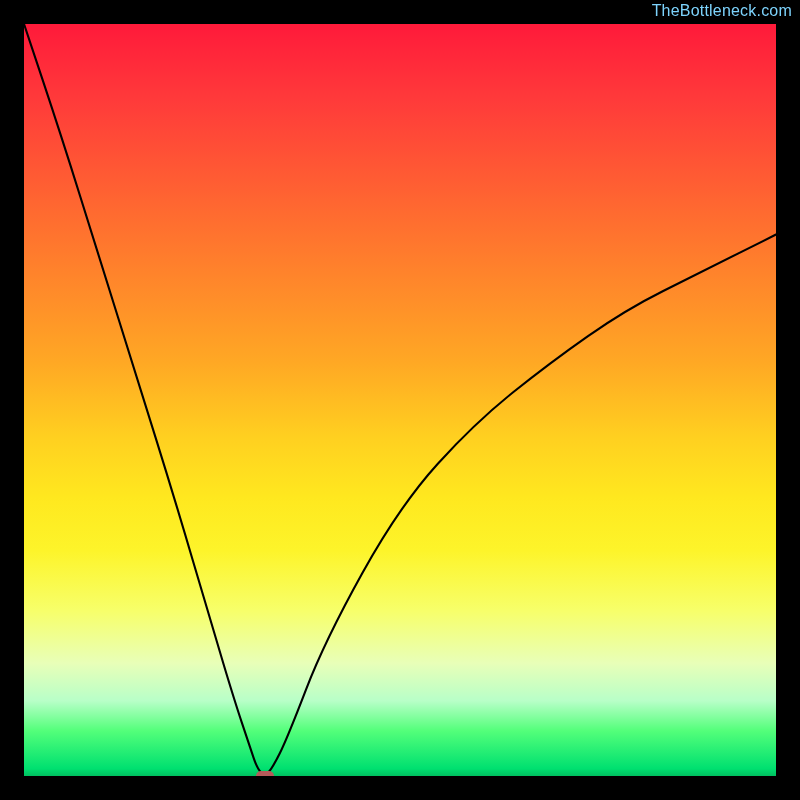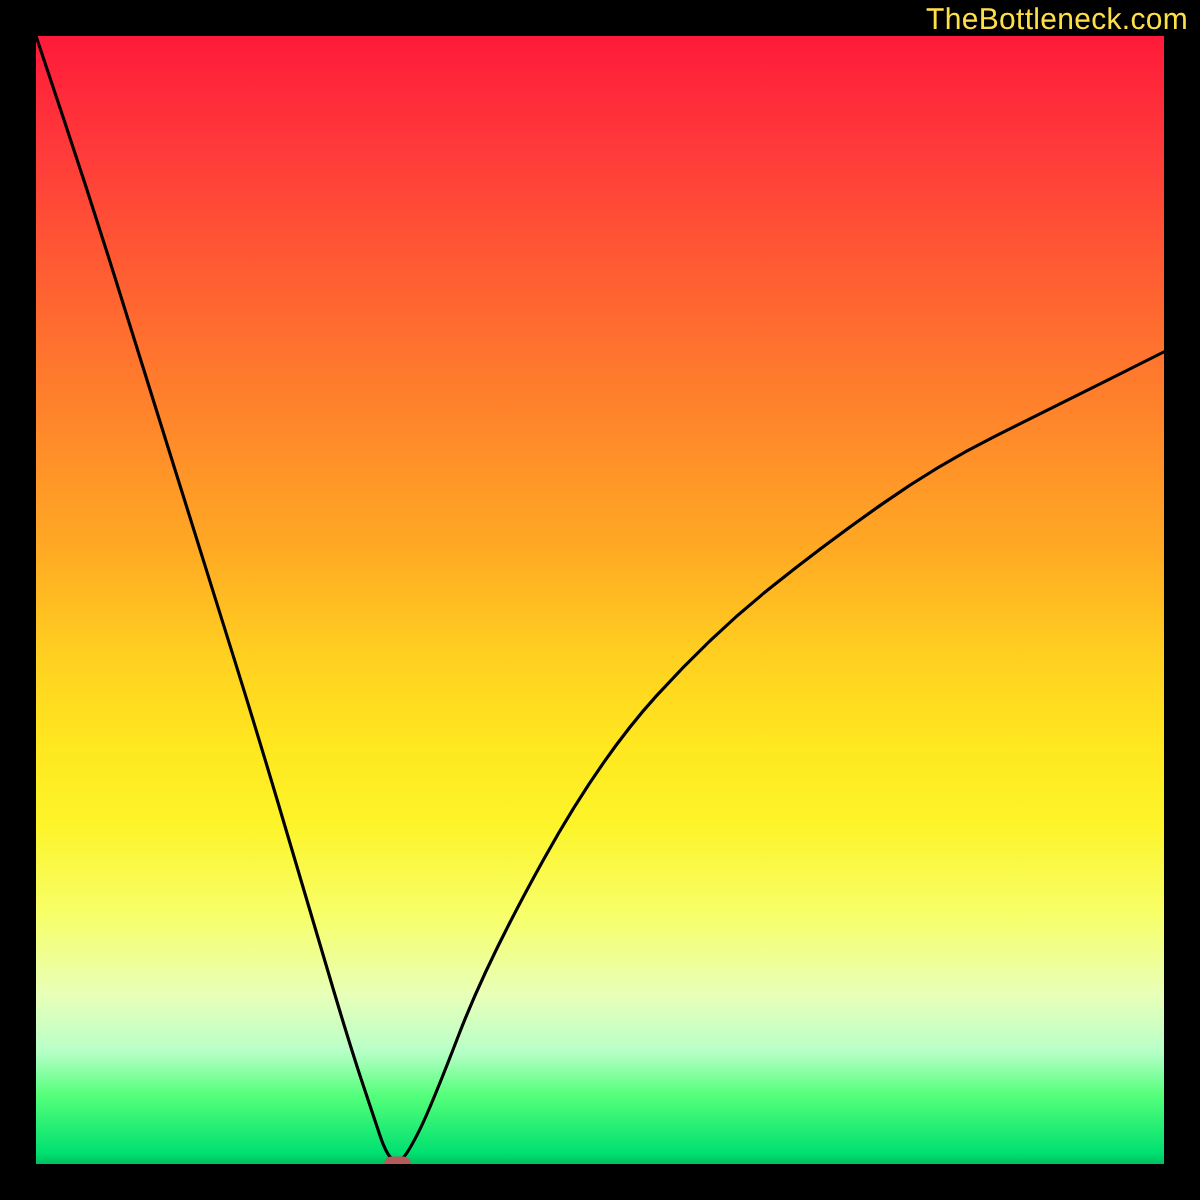"TheBottleneck.com" .watermark { color: #fde047 -> #7dd3fc; font-size: 20px -> 16px }
